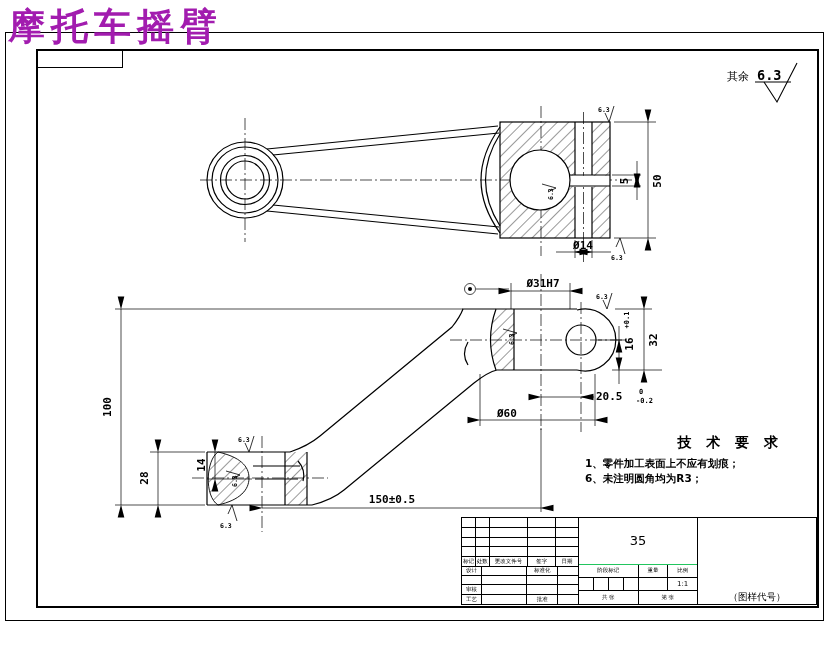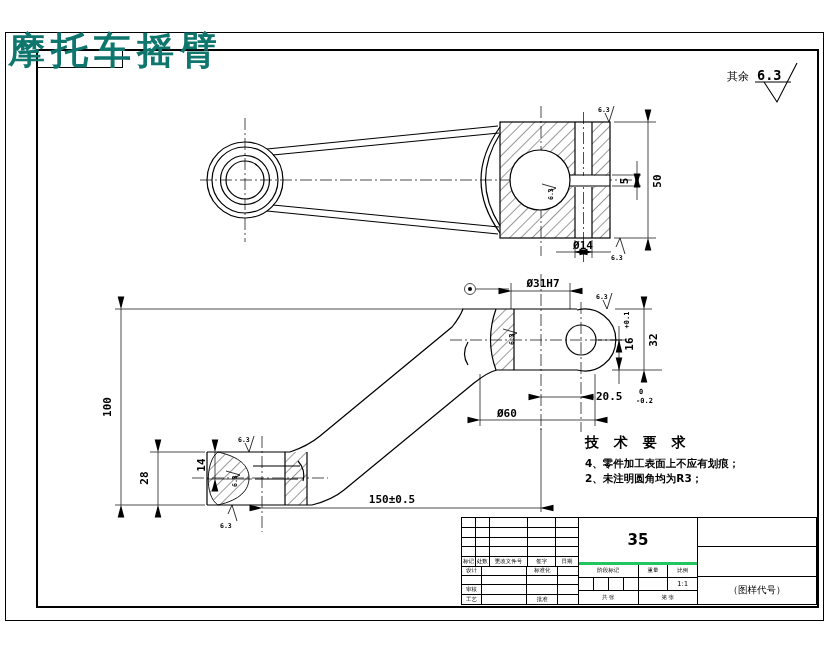"摩托车摇臂" #red-title { color: #0f766e -> #a21caf; margin-top: 24px -> none }
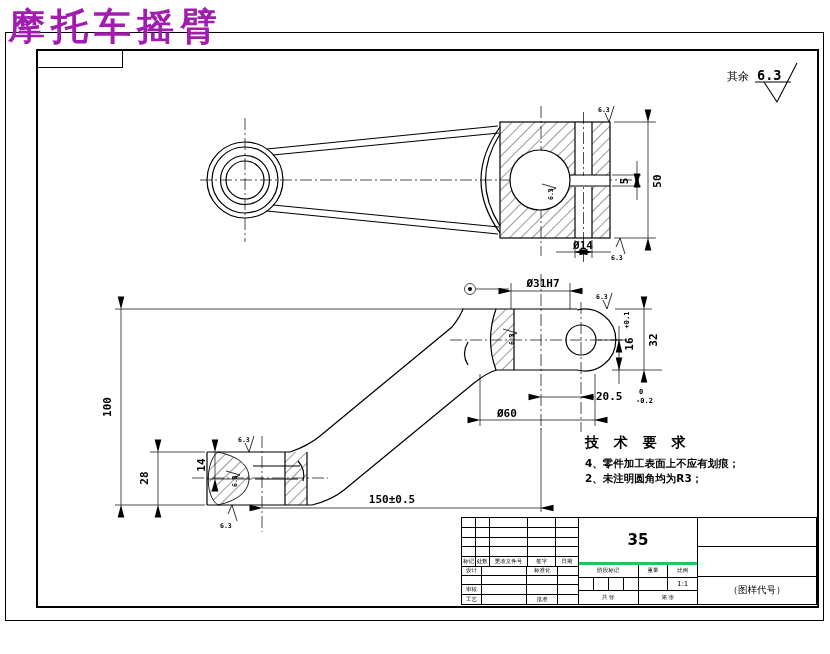"技 术 要 求" #techreq .tr-title { text-align: left -> right }
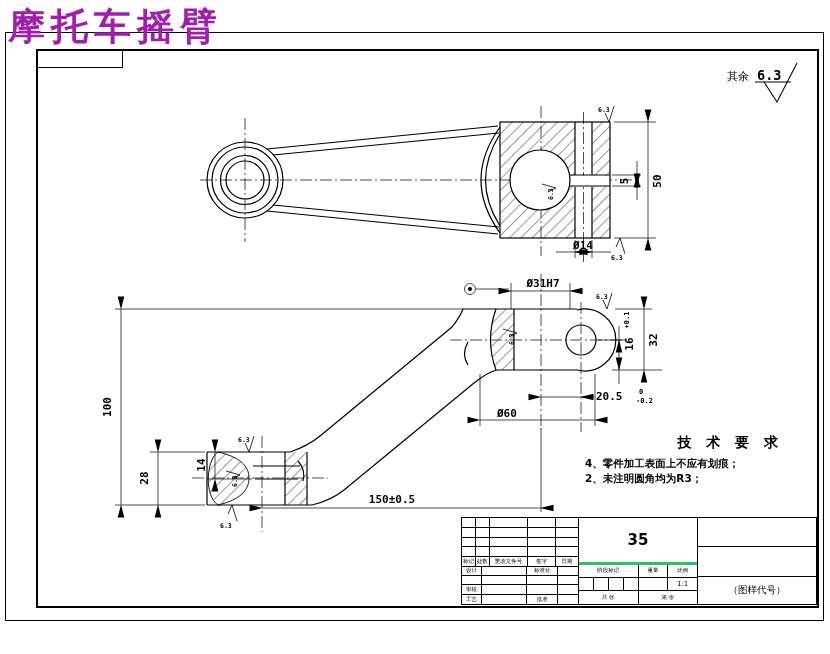"4、零件加工表面上不应有划痕；" div.tr-item { text: 4 -> 1 }
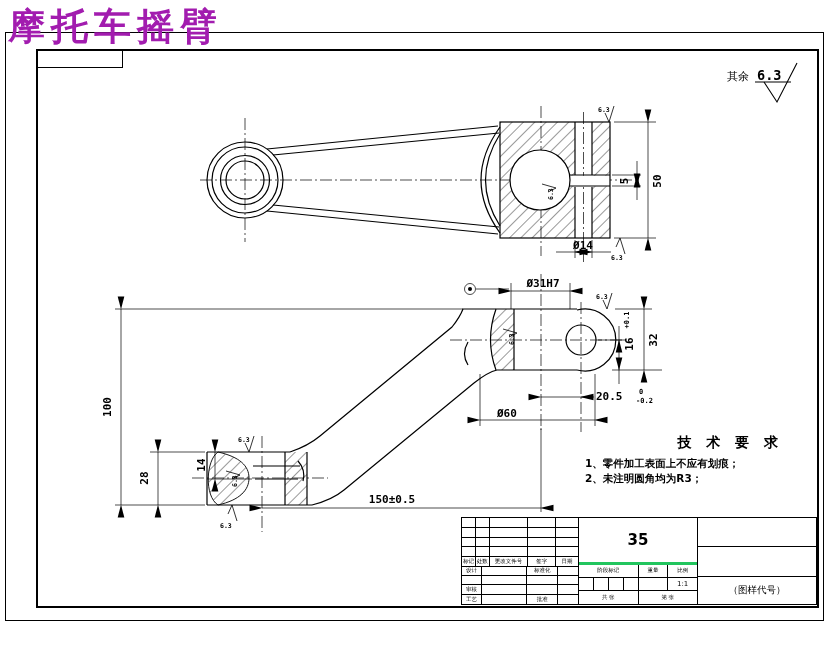"2、未注明圆角均为R3；" div.tr-item { text: 2 -> 6 }
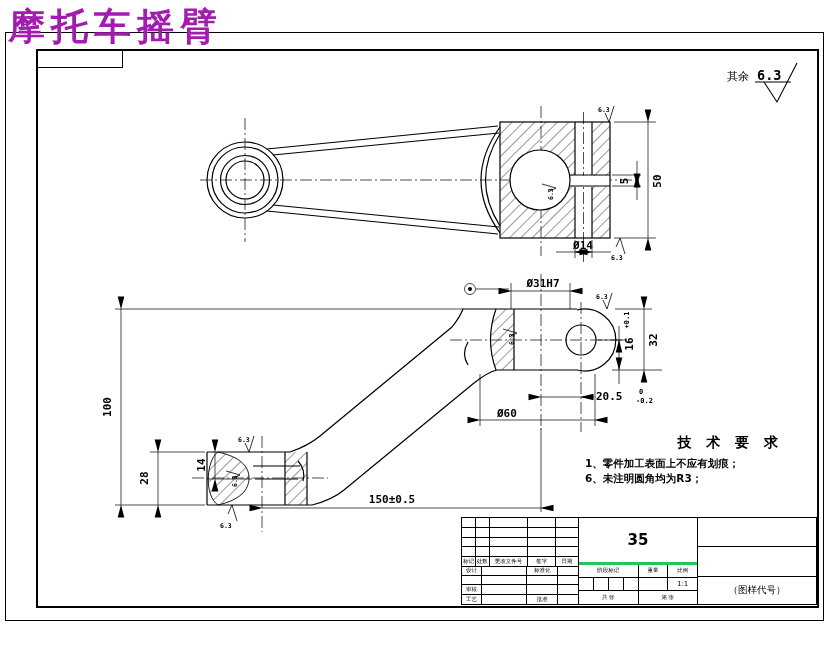"35" .mat-cell { border-bottom: 3px solid #22c55e -> 1px solid #22c55e; font-size: 15px -> 13px; font-weight: bold -> none }
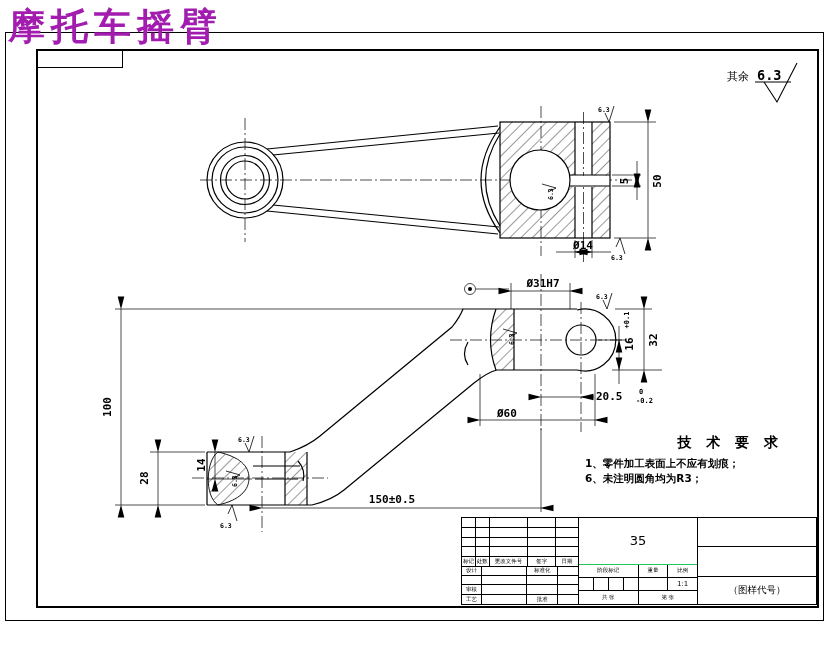"（图样代号）" .tb-right { align-items: none -> flex-end; flex-direction: column -> row }
